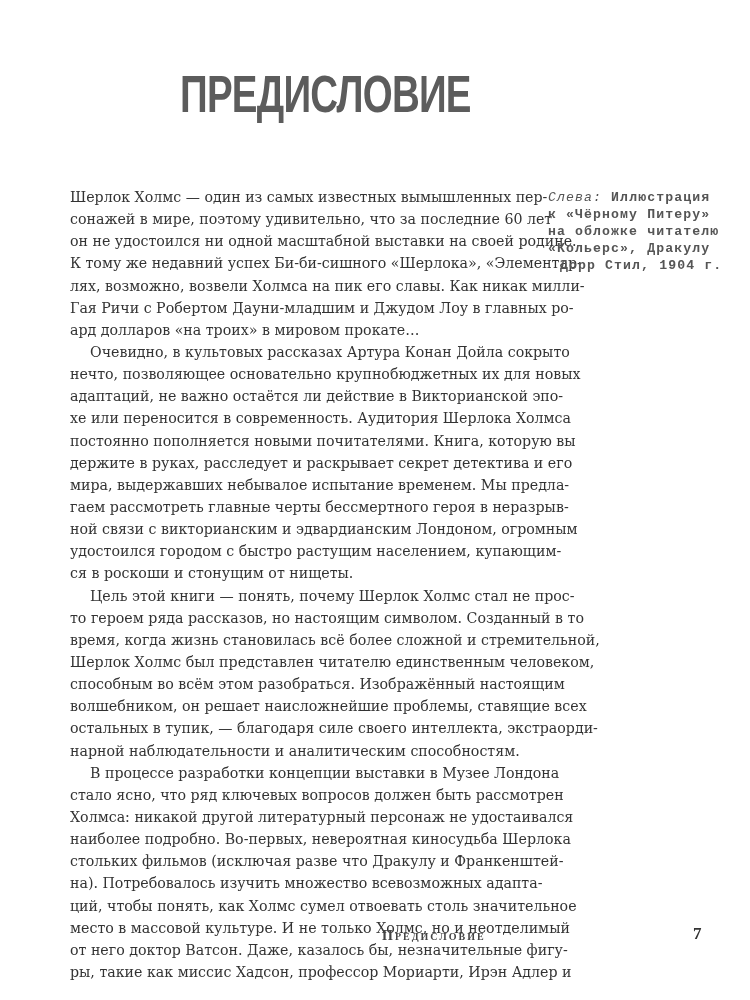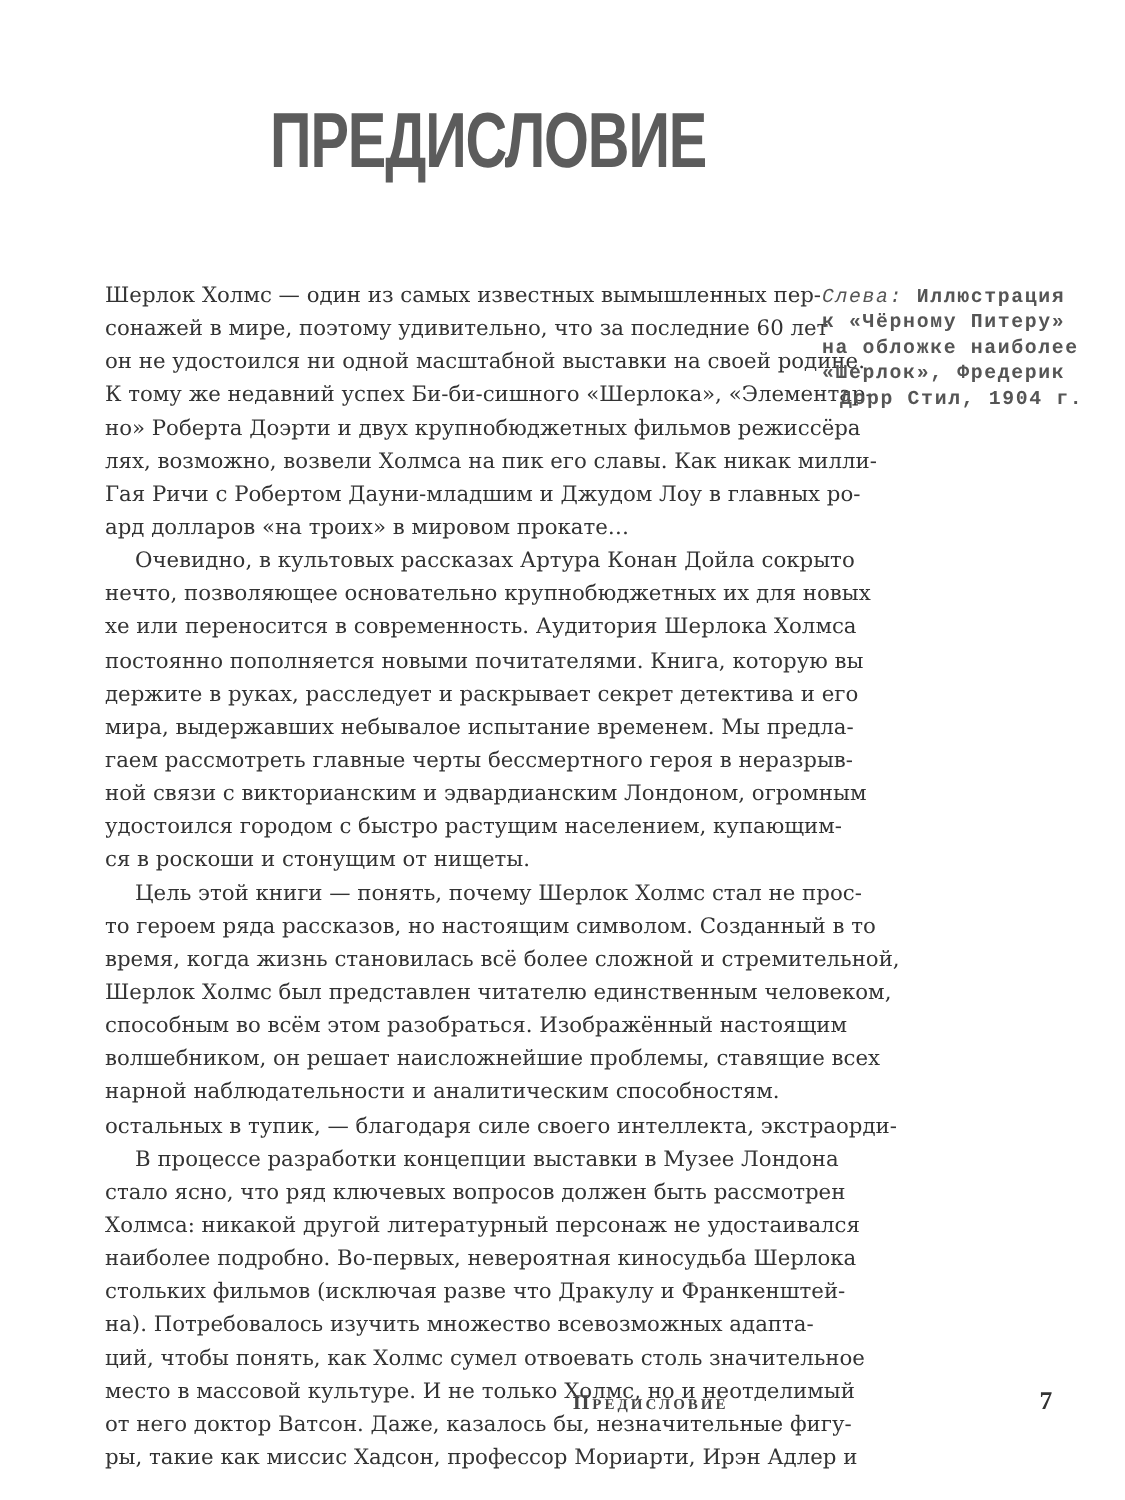"на обложке наиболее" span.cline { text: наиболее -> читателю }
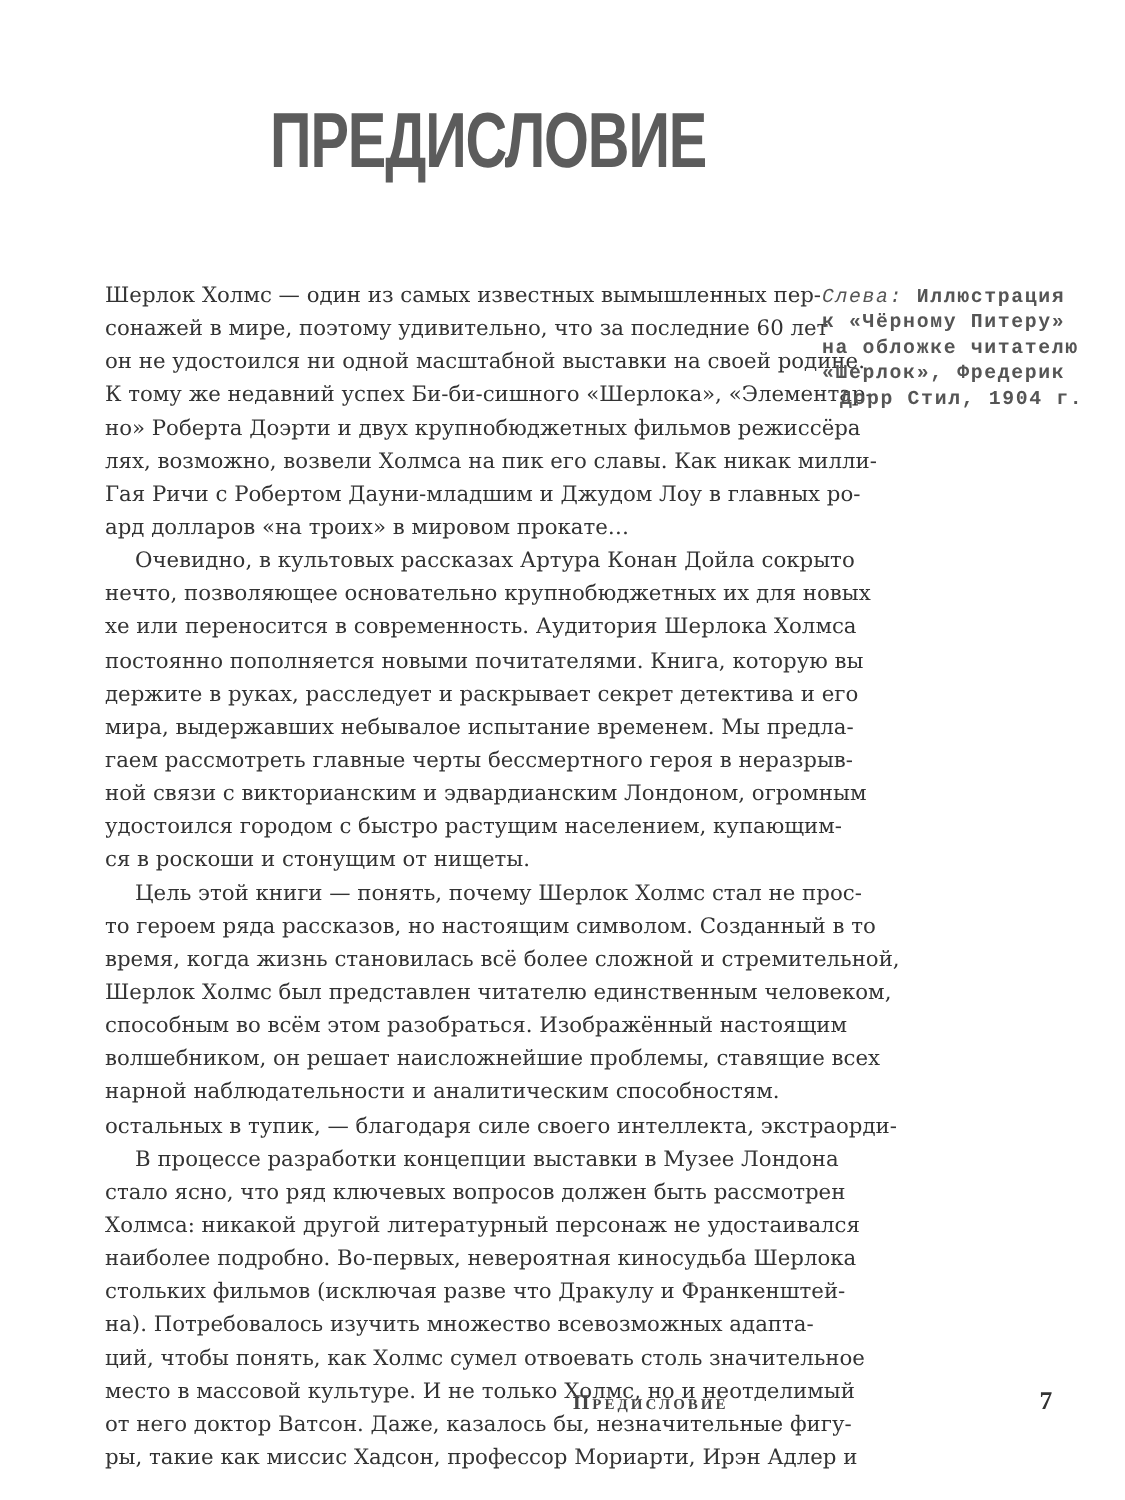"«Шерлок», Фредерик" span.cline { text: Шерлок», Фредерик -> Кольерс», Дракулу }
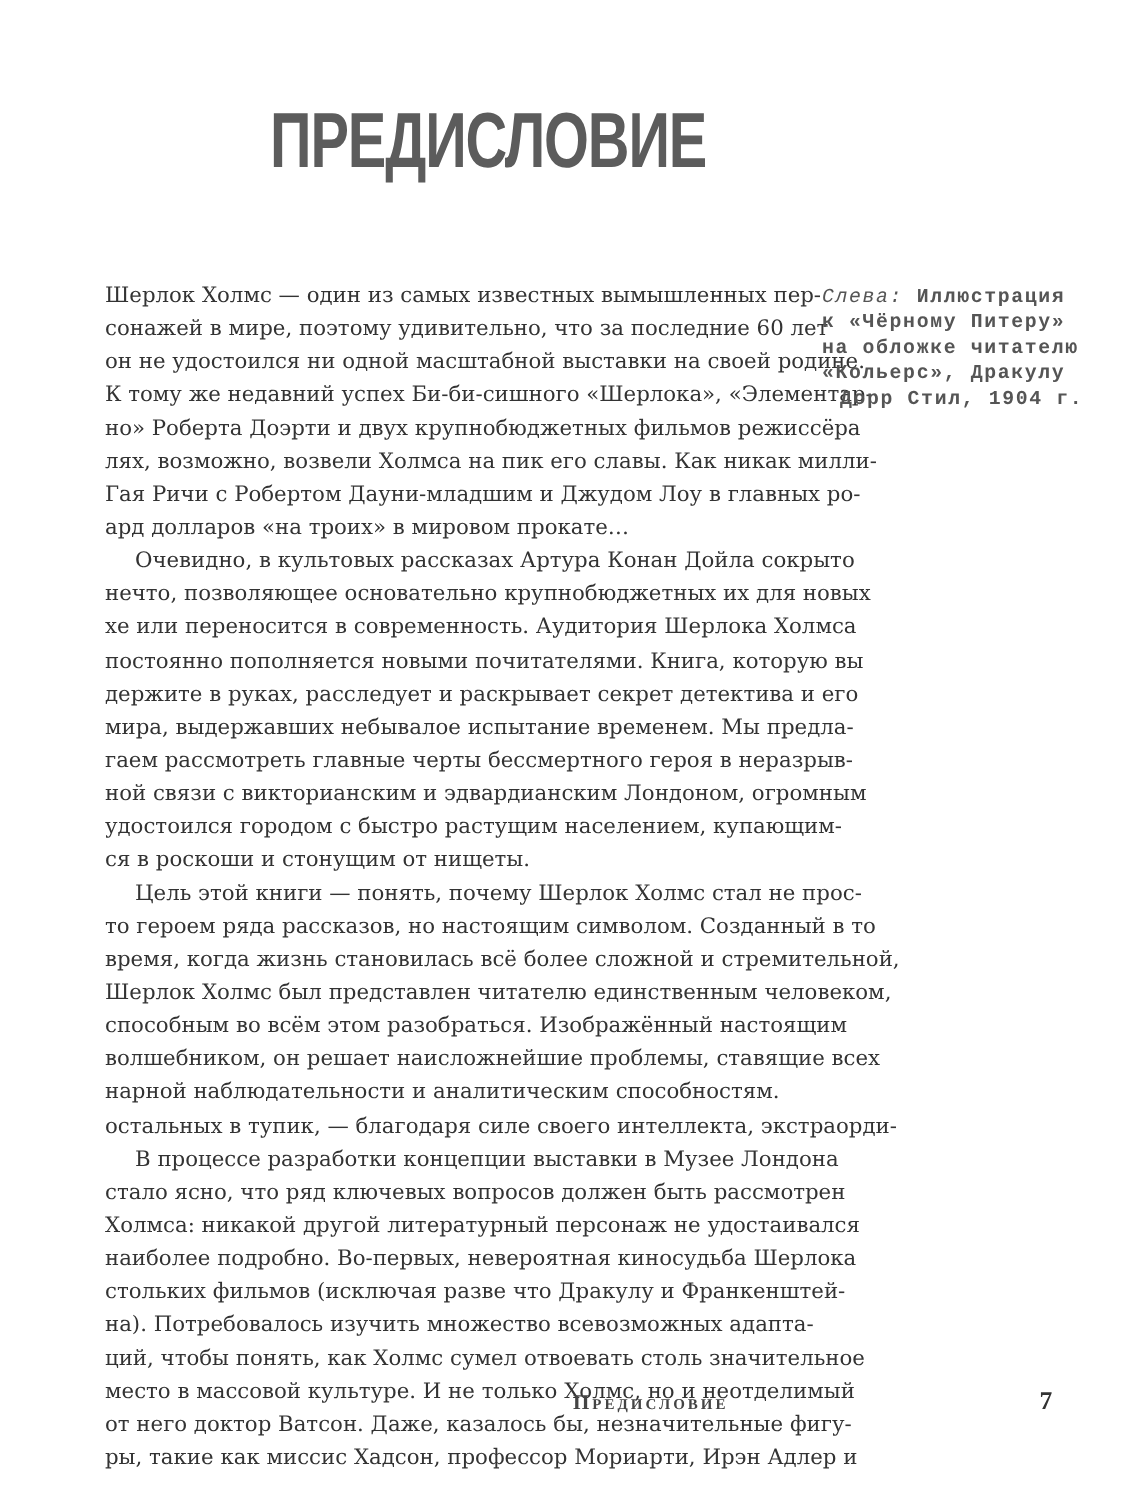"но» Роберта Доэрти и двух" span.line { html: <span>но» Роберта Доэрти и двух крупнобюджетных фильмов режиссёра</span> -> none }
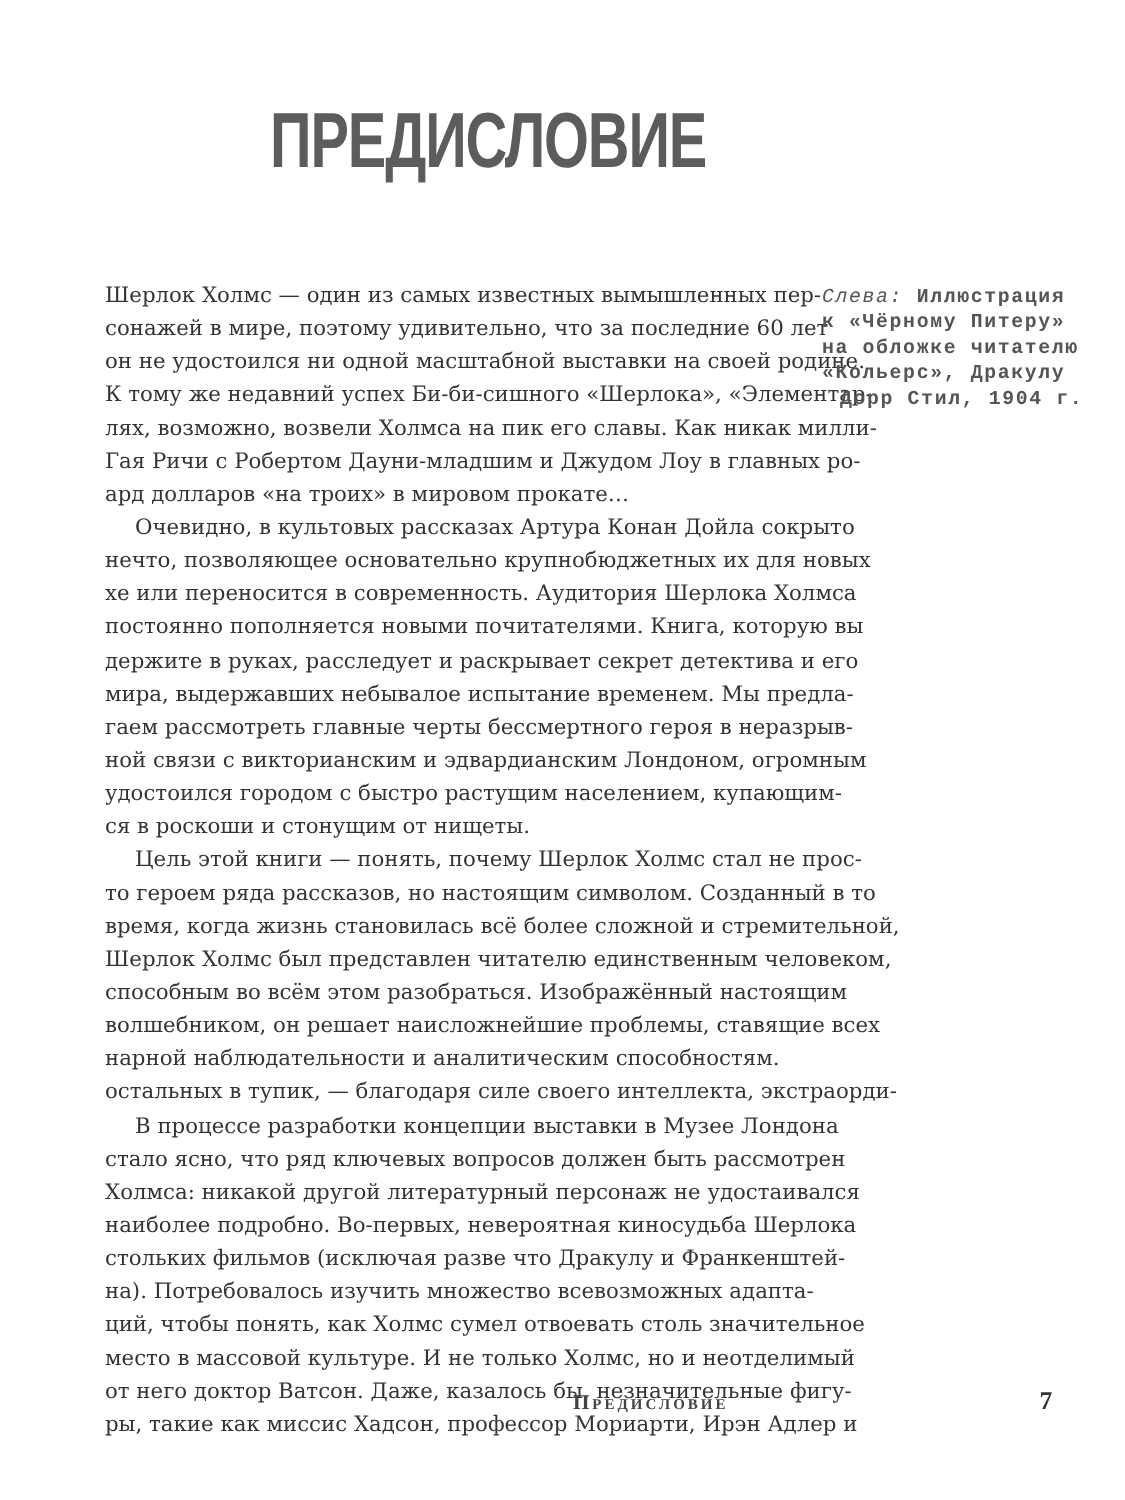"адаптаций, не важно остаётся ли" span.line { html: none -> <span>адаптаций, не важно остаётся ли действие в Викторианской эпо-</span> }
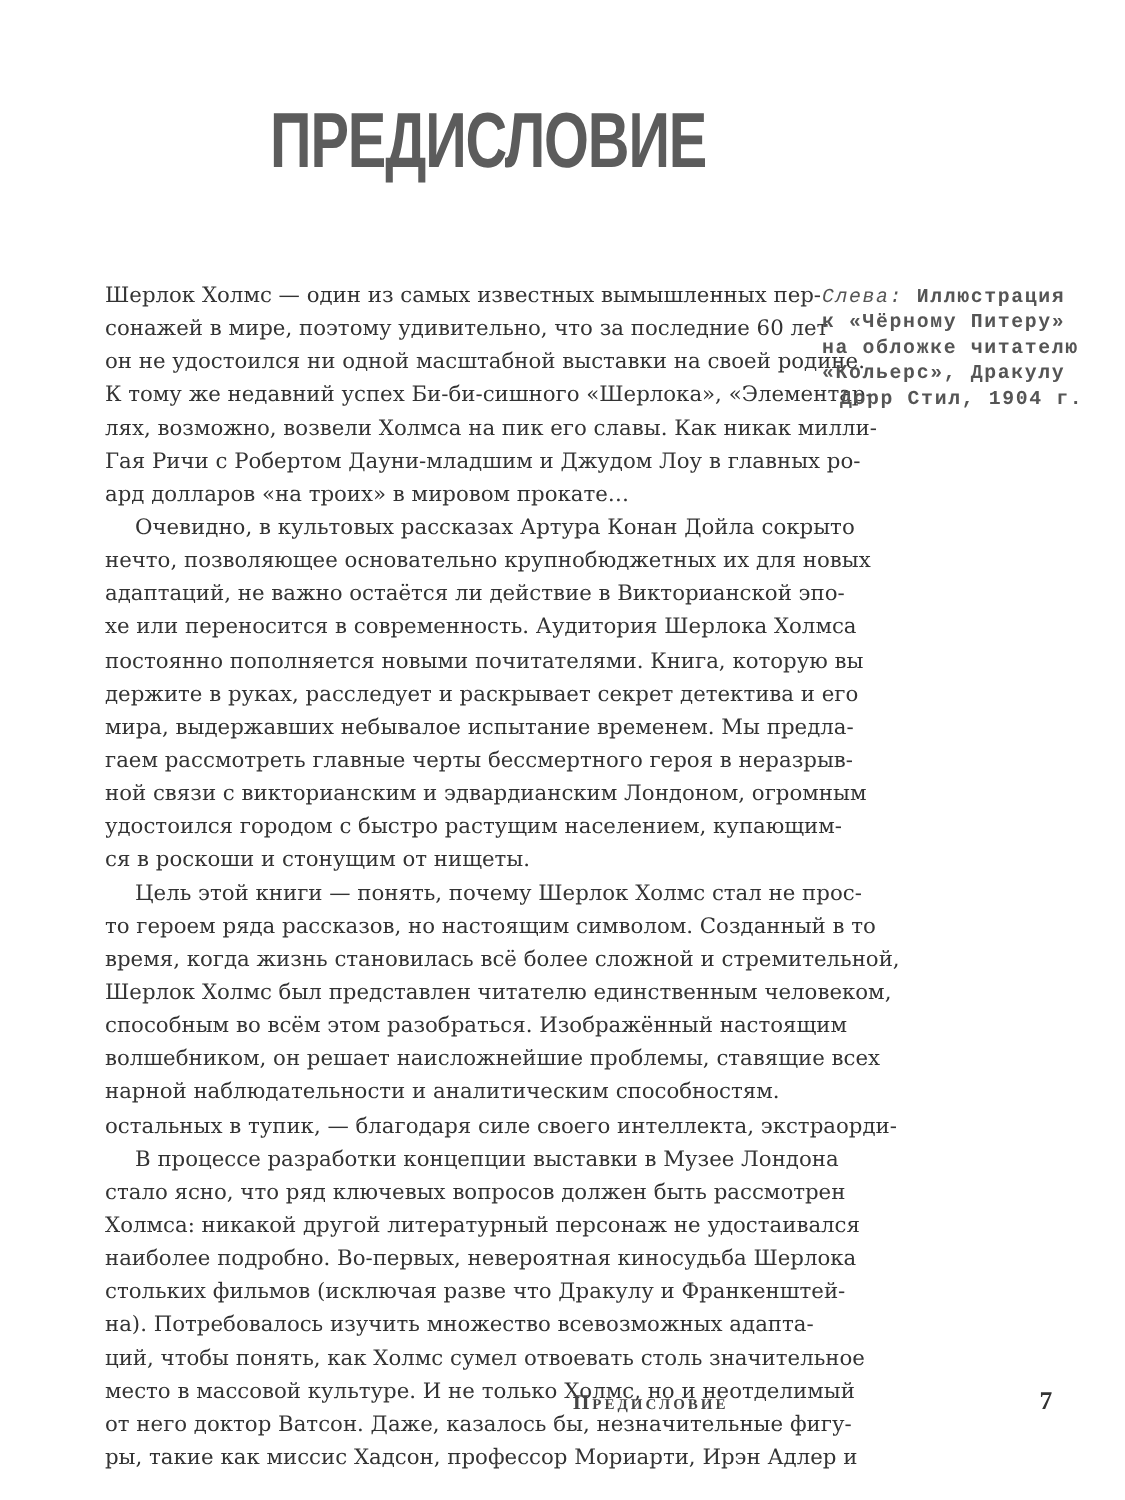"нарной наблюдательности и аналитическим" span.line { order: before "остальных в тупик, — благодаря" -> after "остальных в тупик, — благодаря" }
